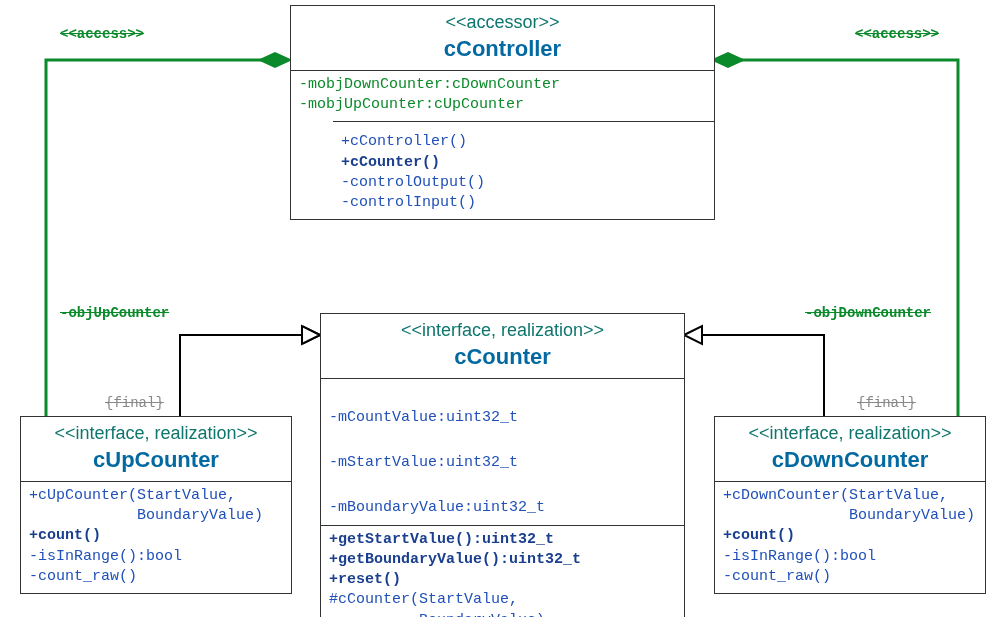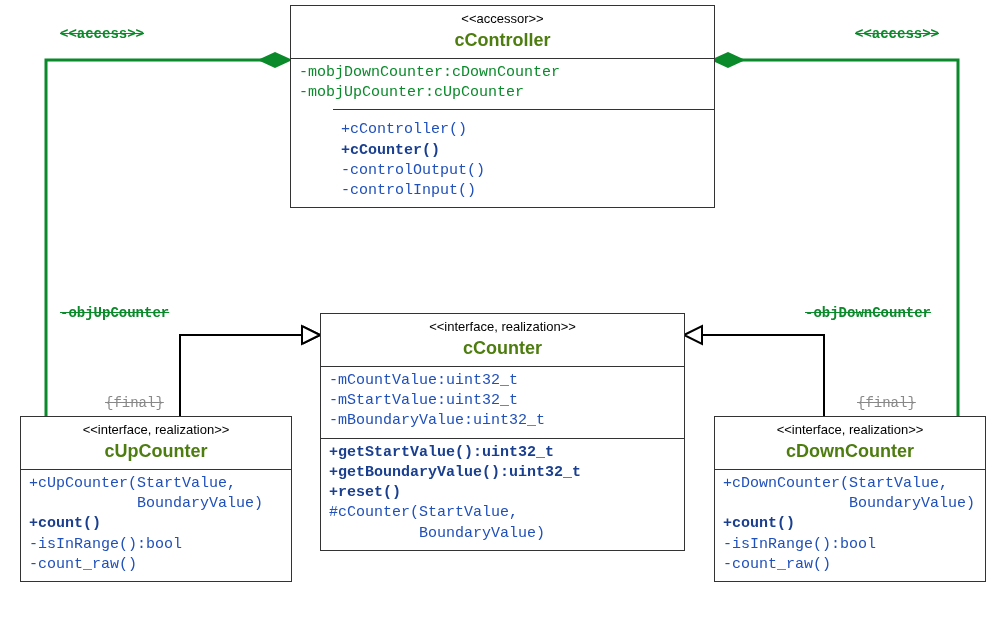"<<accessor>>" .stereo { color: #000000 -> #0f766e; font-size: 13px -> 18px }
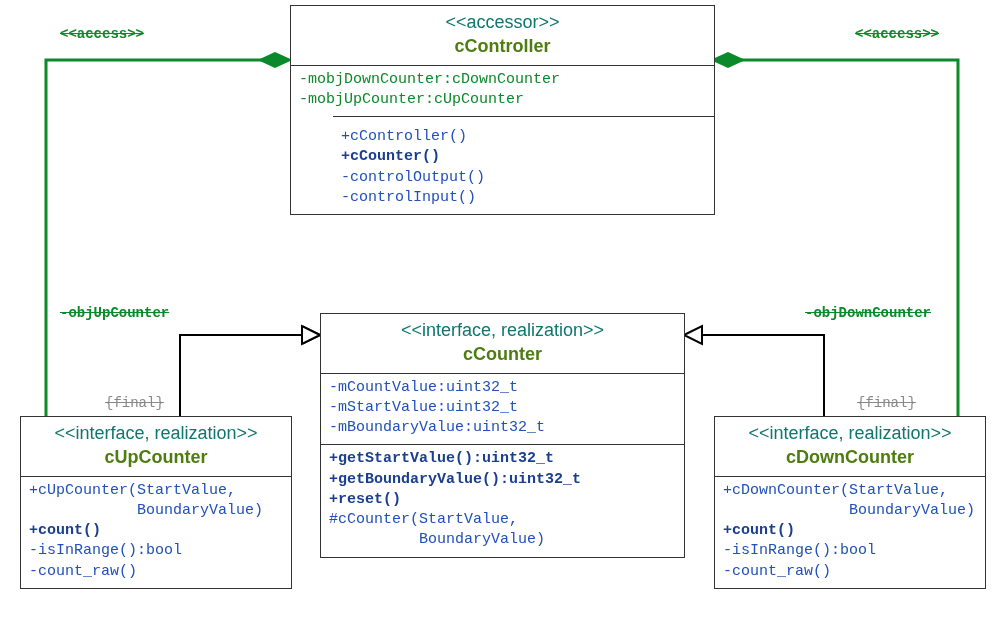"cController" .cname { color: #4d7c0f -> #0369a1; font-size: 18px -> 22px }
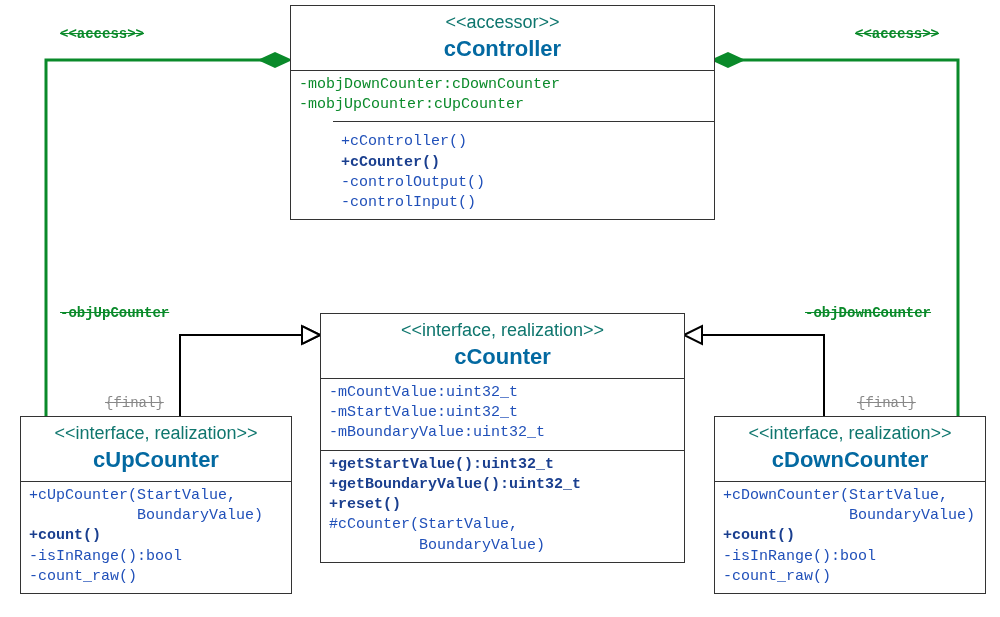"-mCountValue:uint32_t" .attr-blue { margin-top: none -> 25px }
